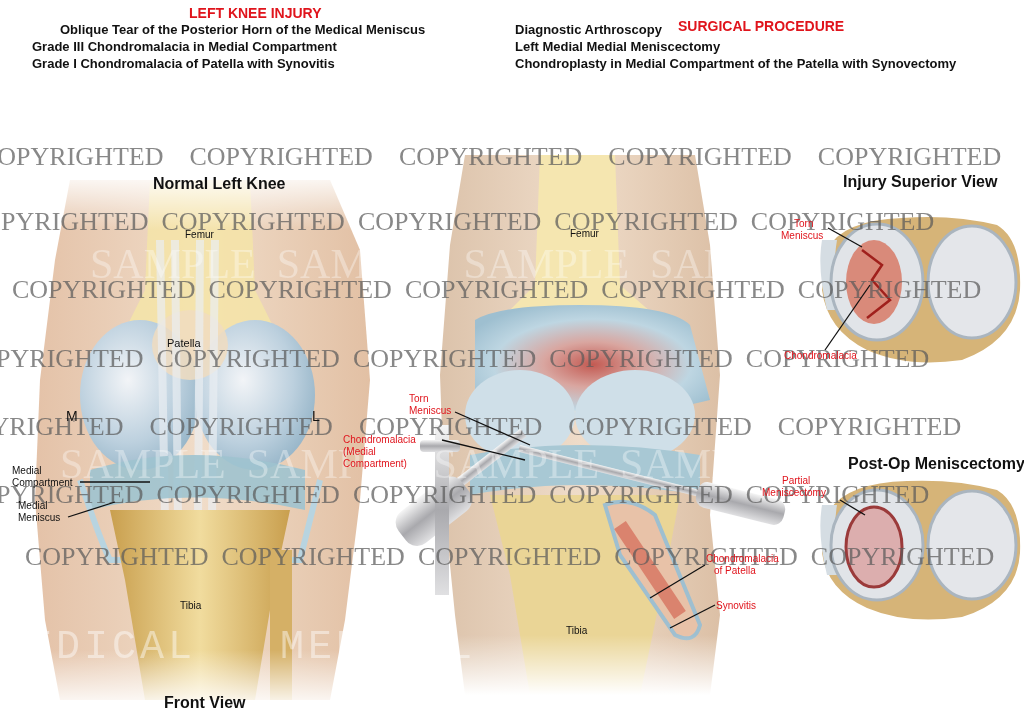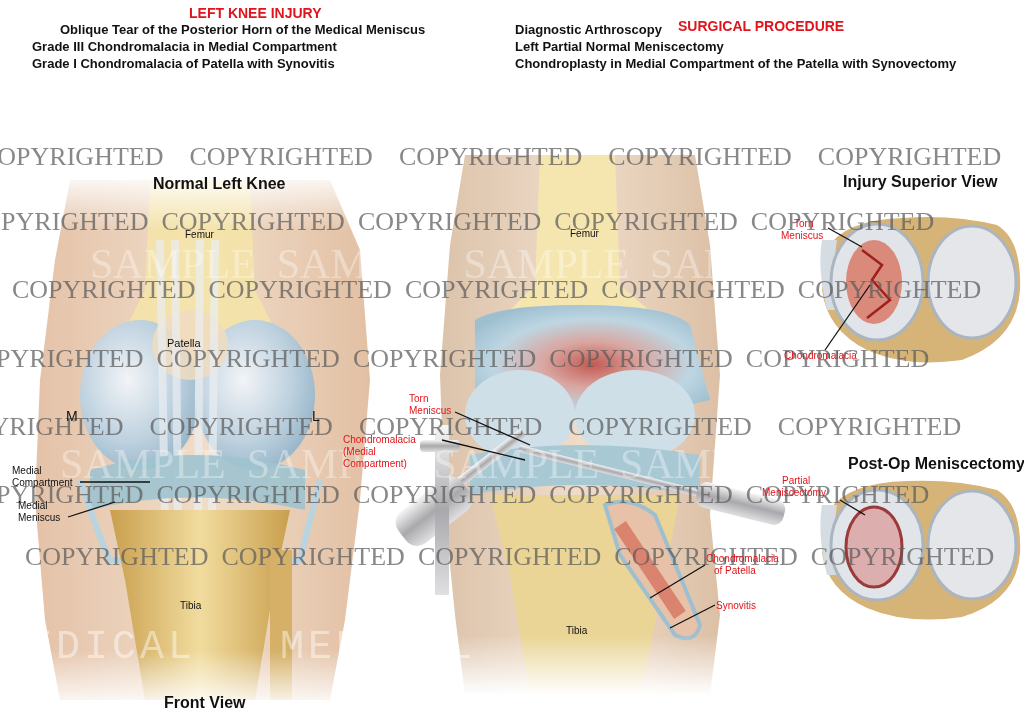"Left Partial Normal Meniscectomy" div.hdr-line { text: Partial Normal -> Medial Medial }
